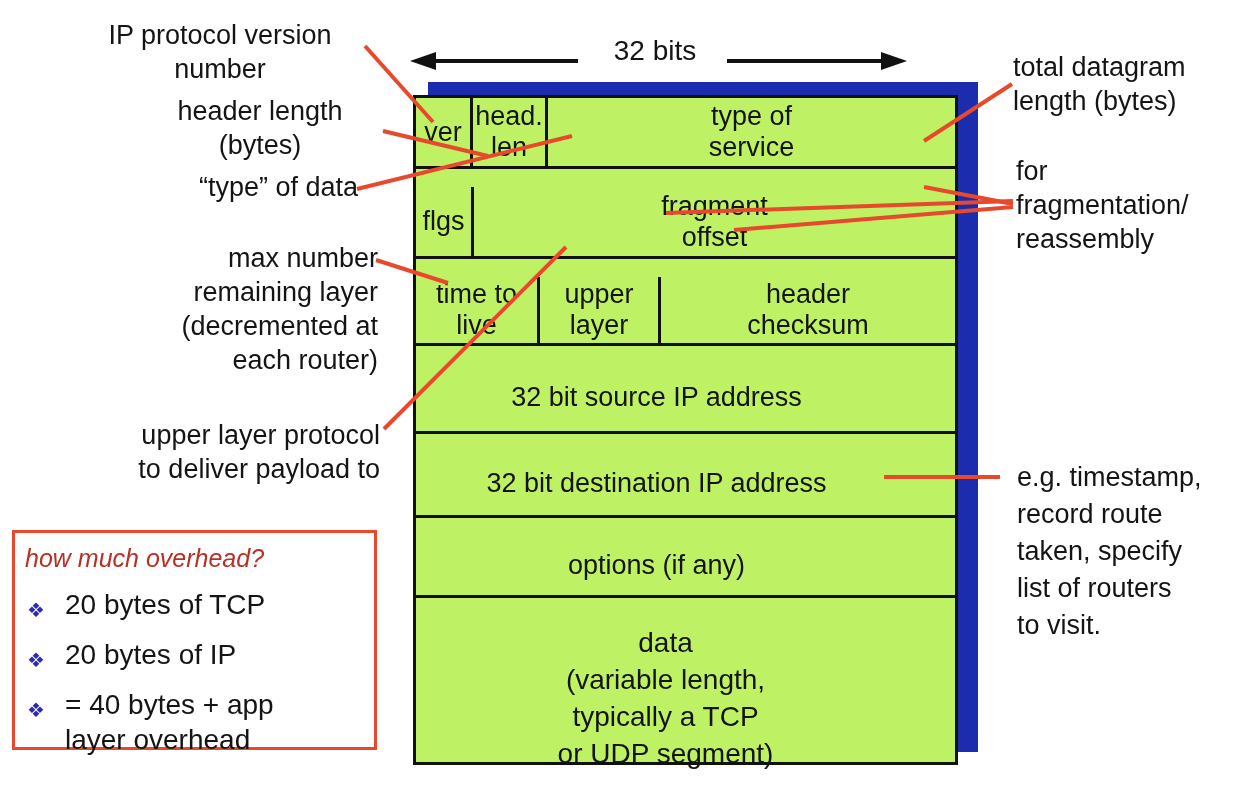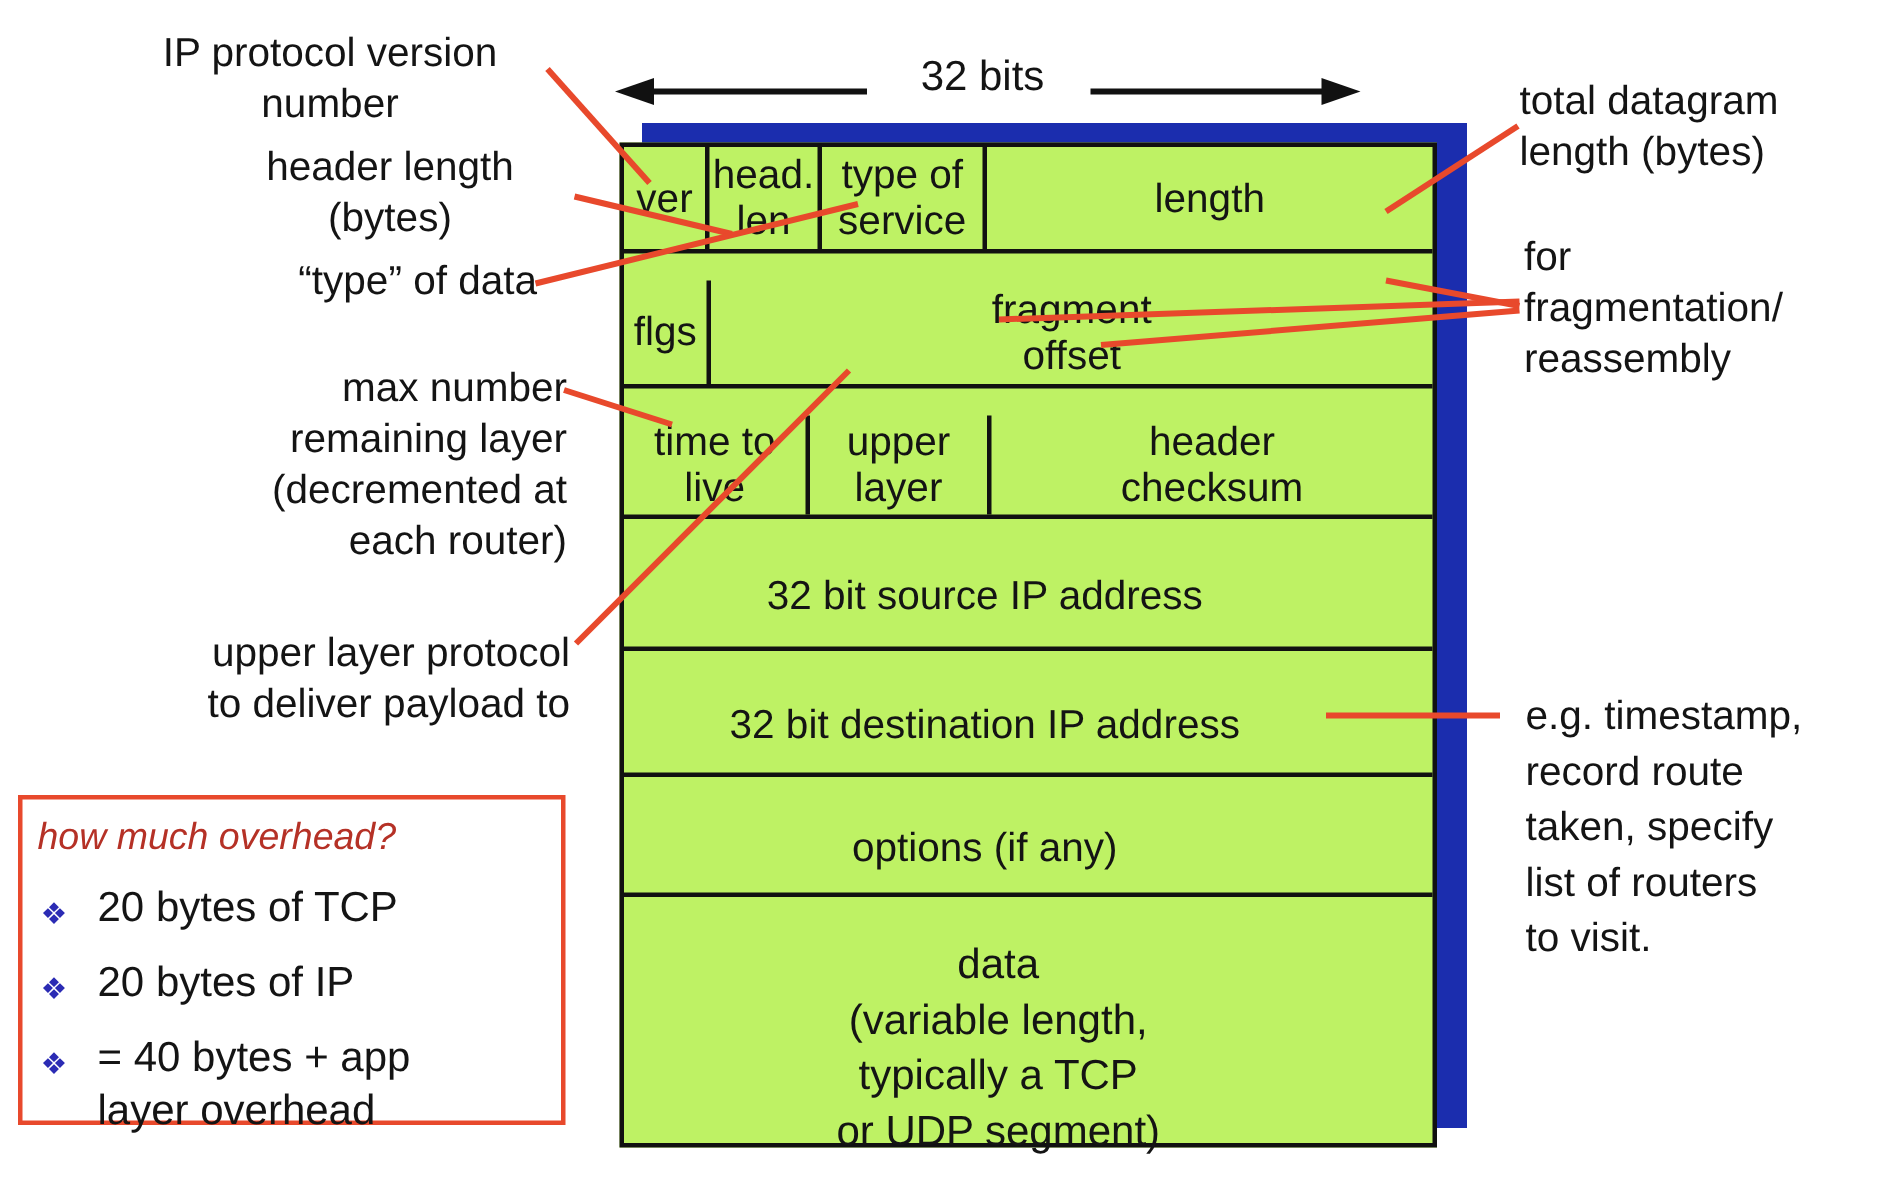"length" div.dcell { html: <div>length</div> -> none }
